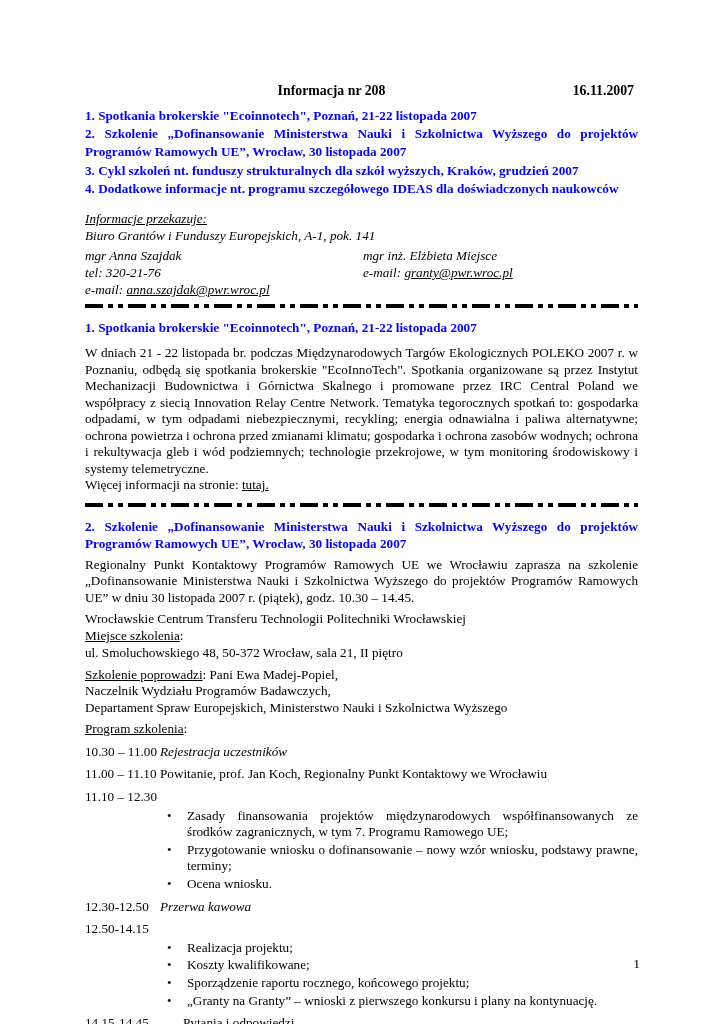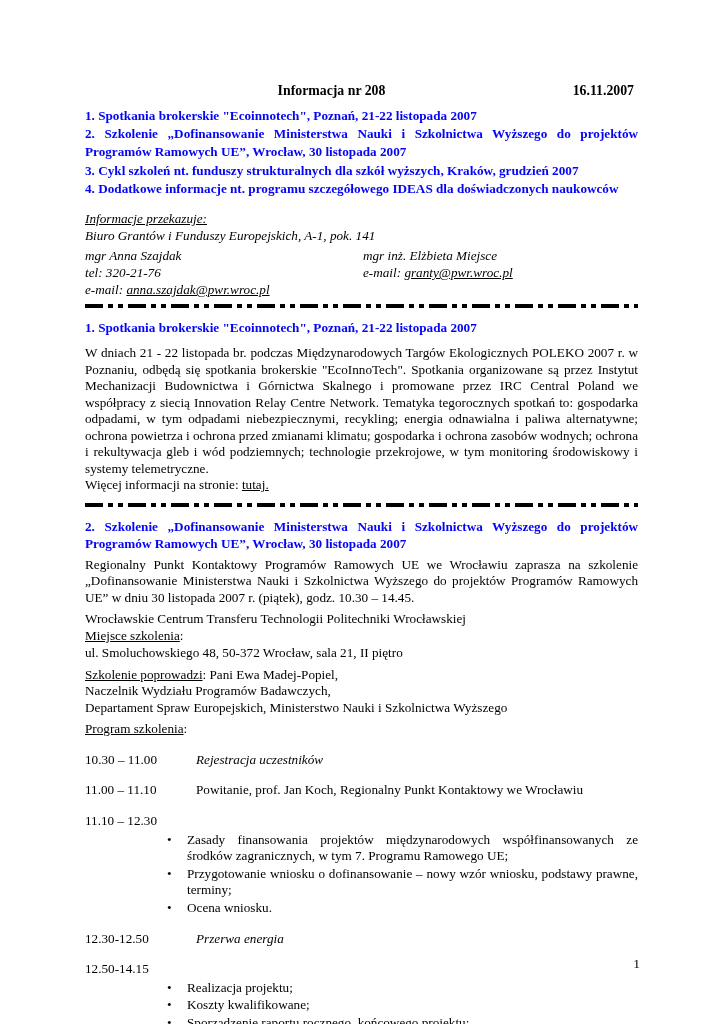"10.30 – 11.00" .schedule-row { gap: 36px -> none; margin-top: 14px -> 6px }
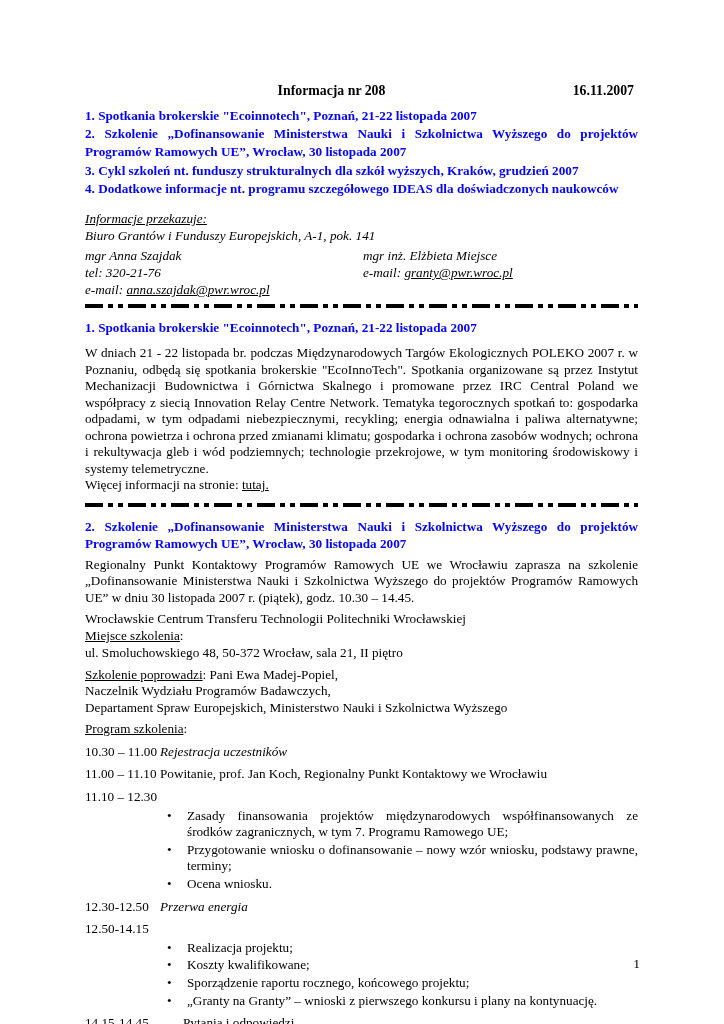"Przerwa energia" span.desc { text: energia -> kawowa }
